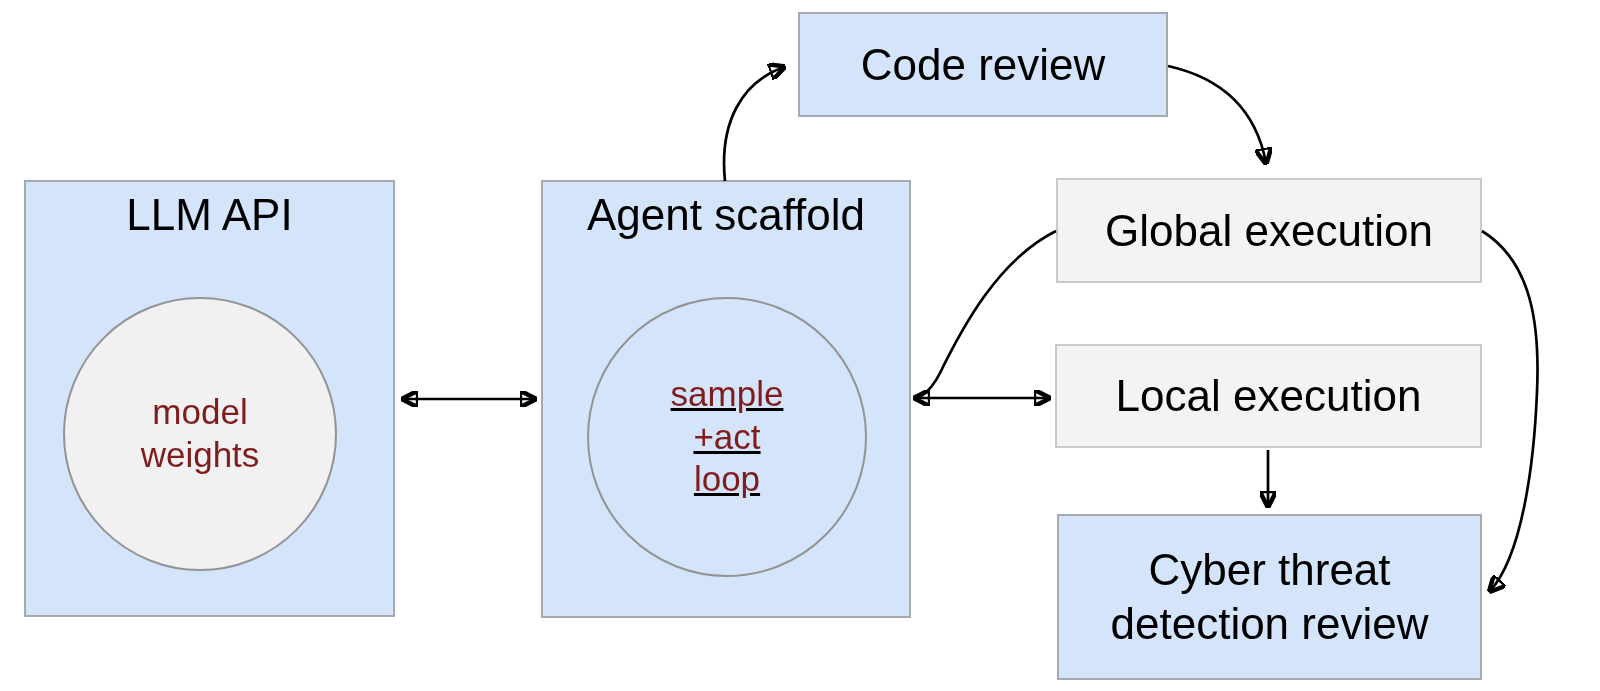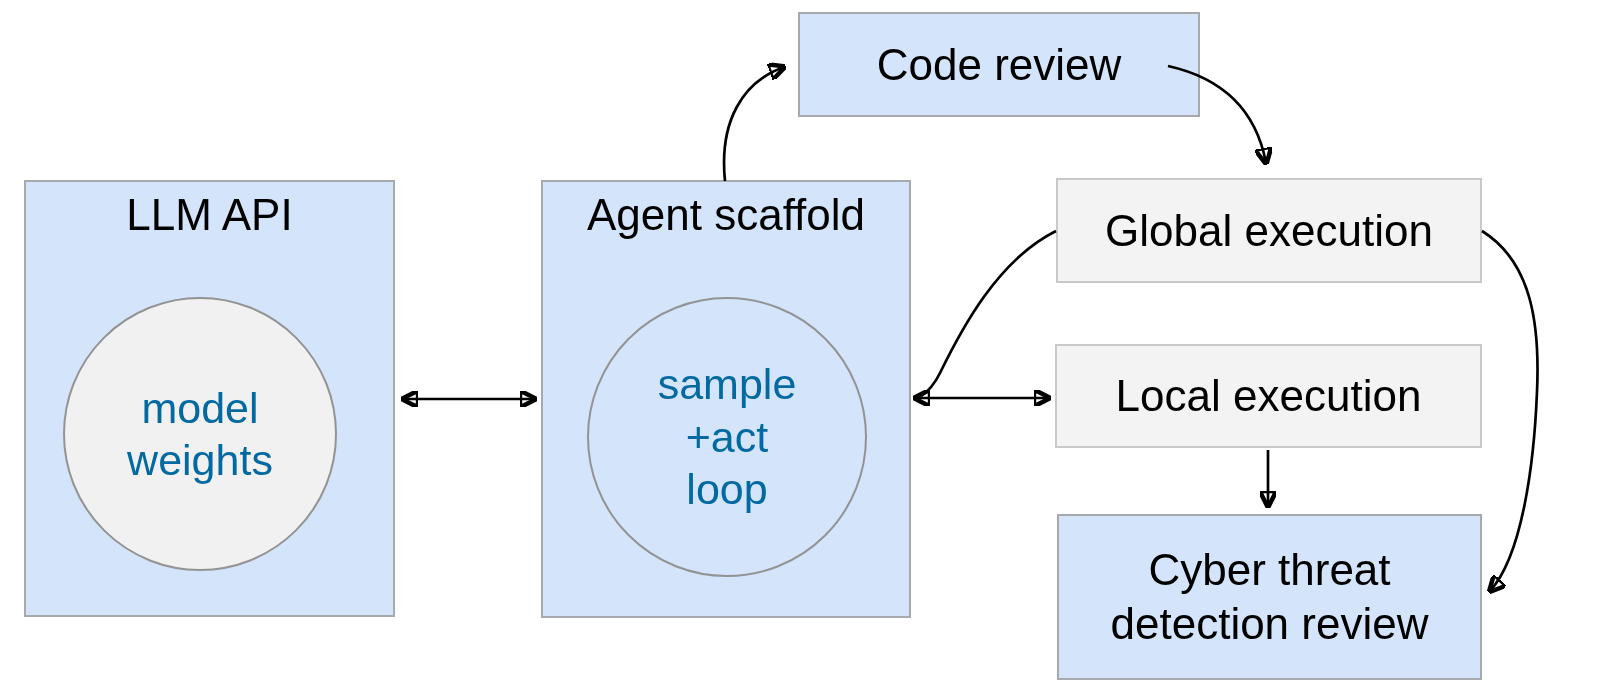"Code review" #node-code-review { width: 402px -> 370px }
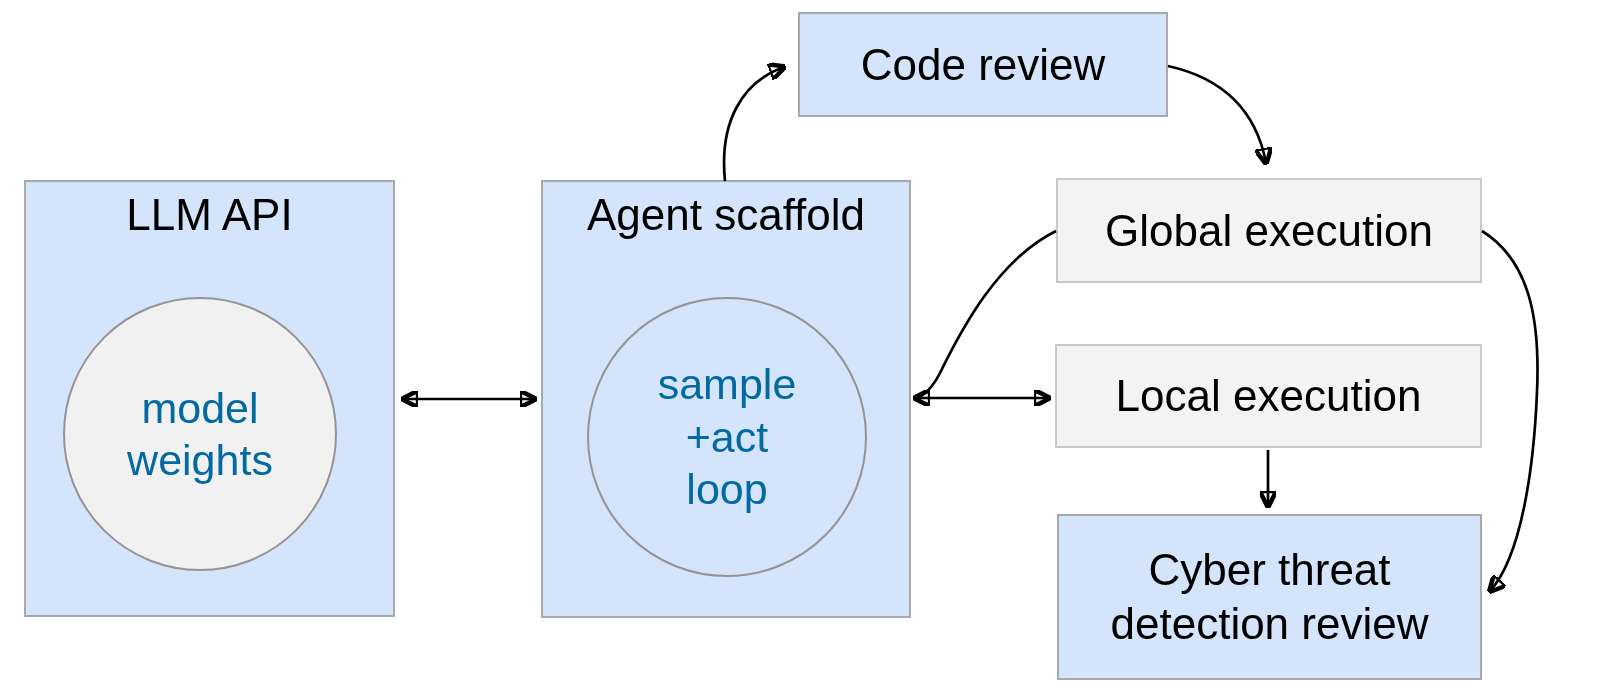"model" .circle .label { color: #0369a1 -> #7f1d1d; font-size: 43px -> 35px }
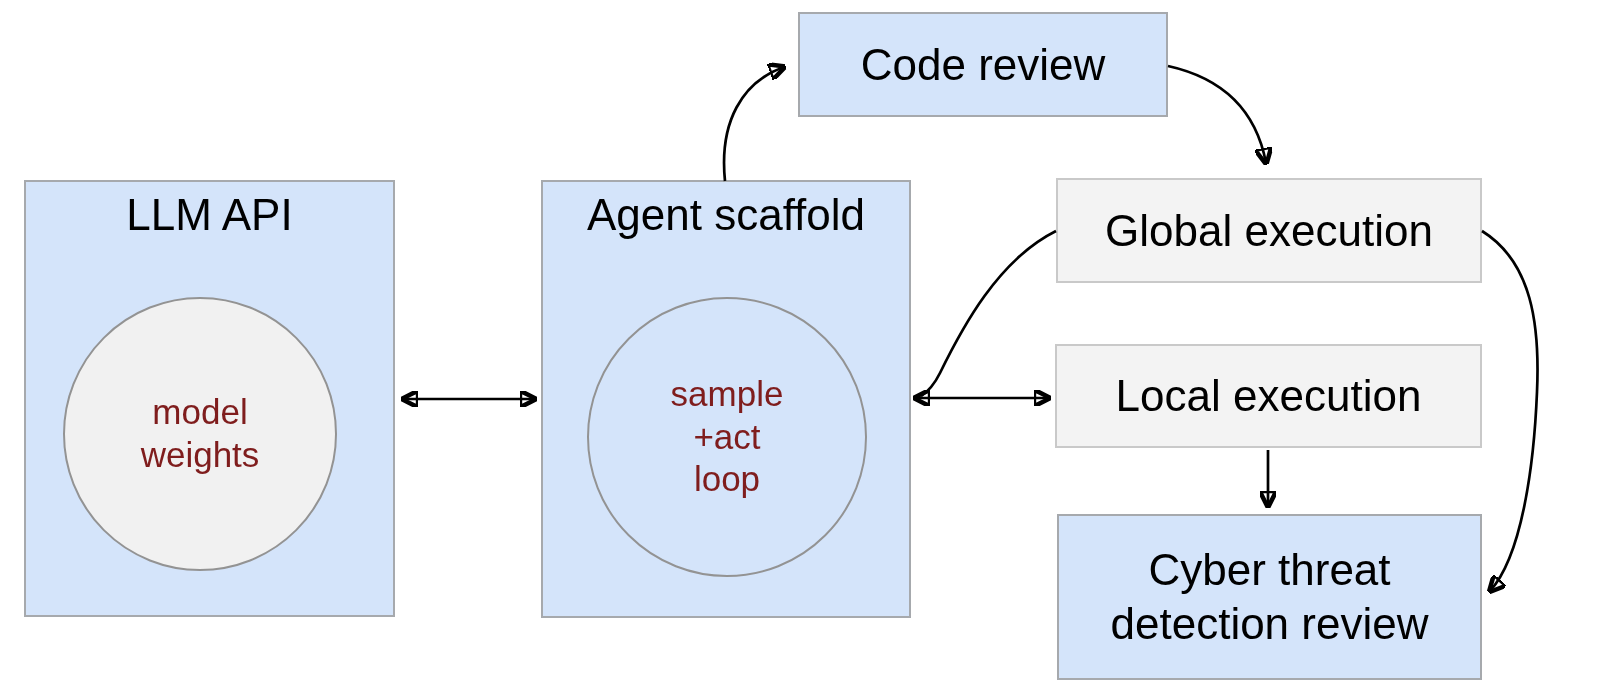"sample" .circle.hollow { text-decoration: none -> underline }
